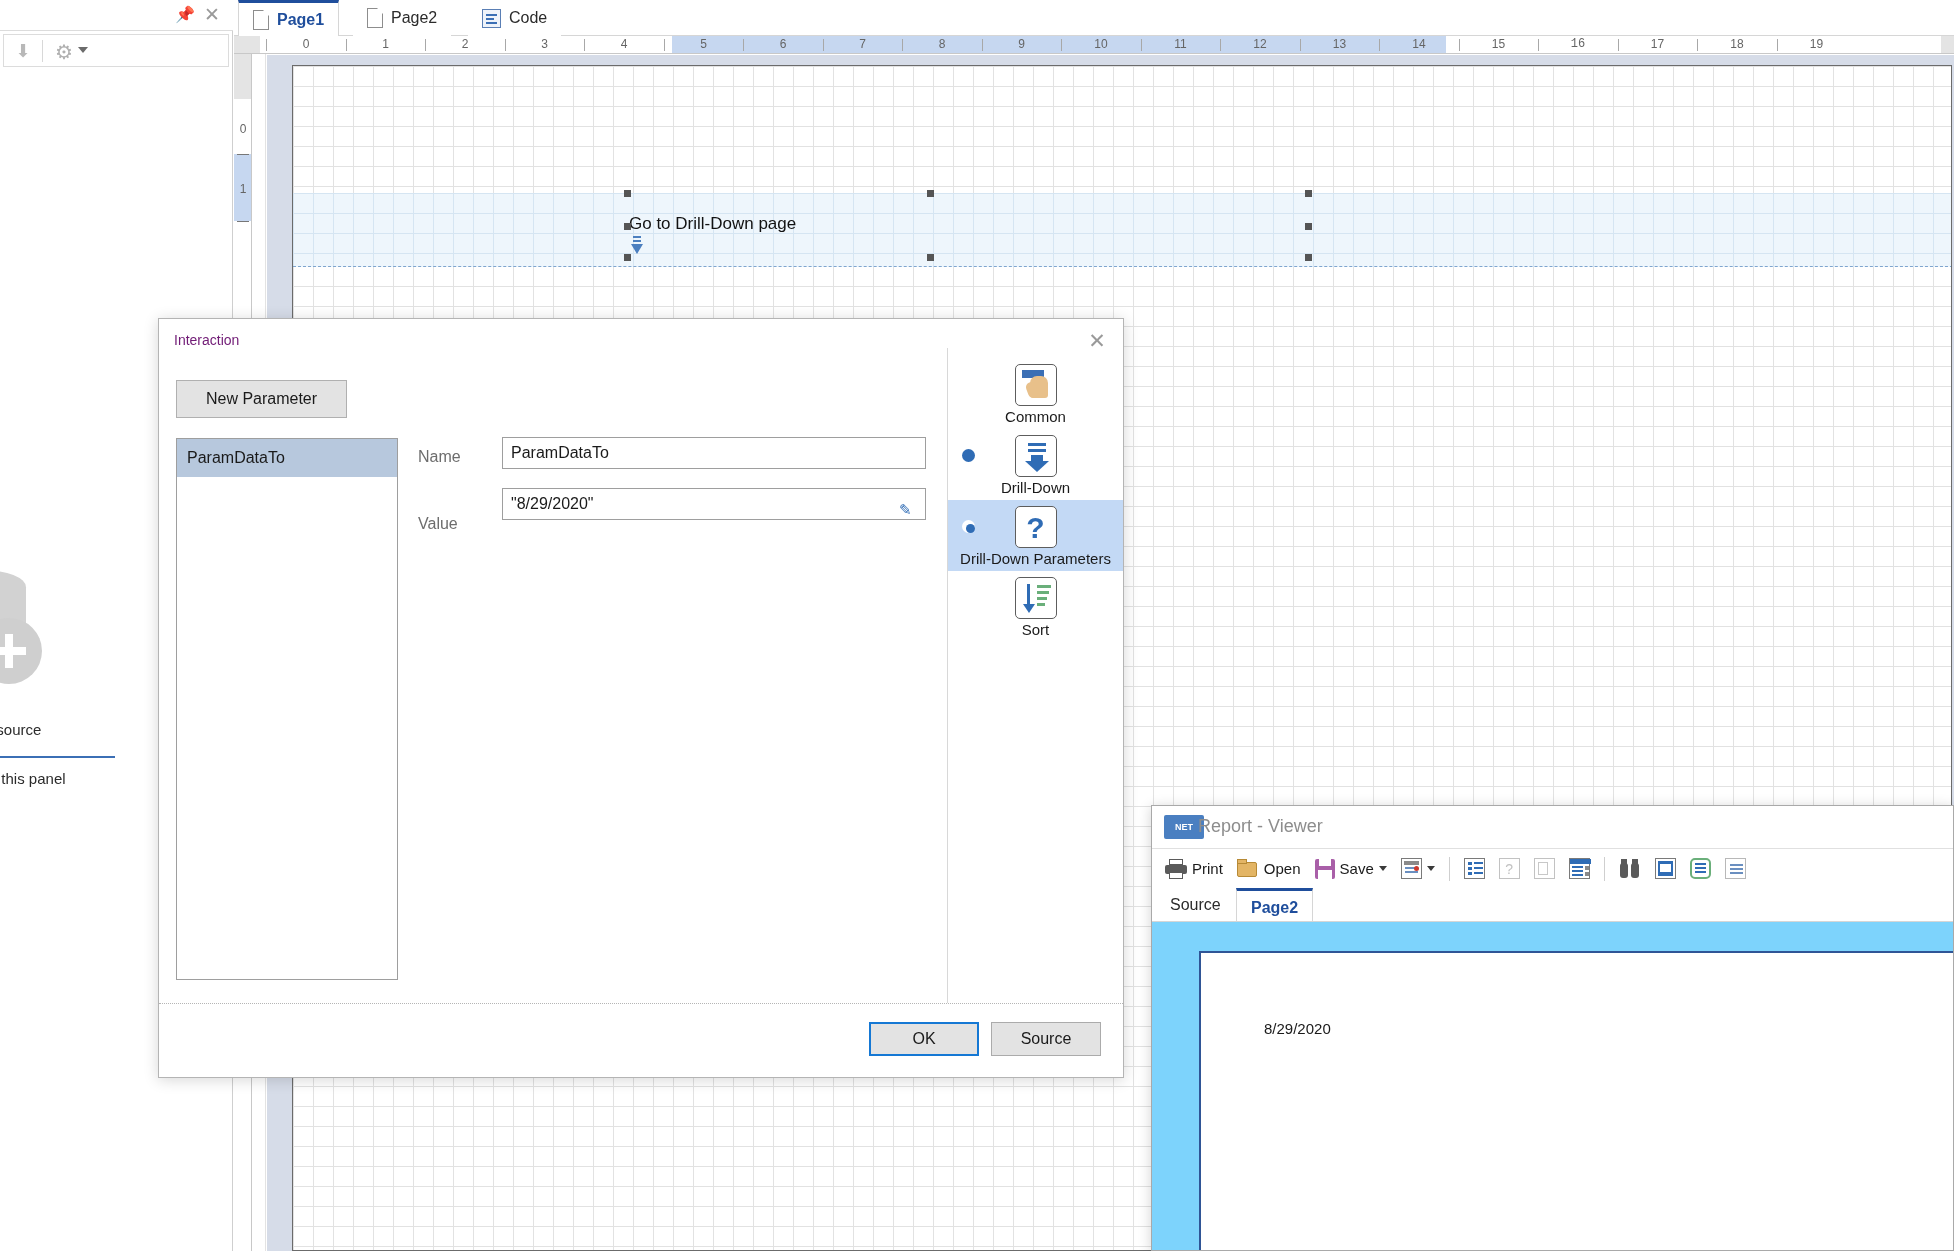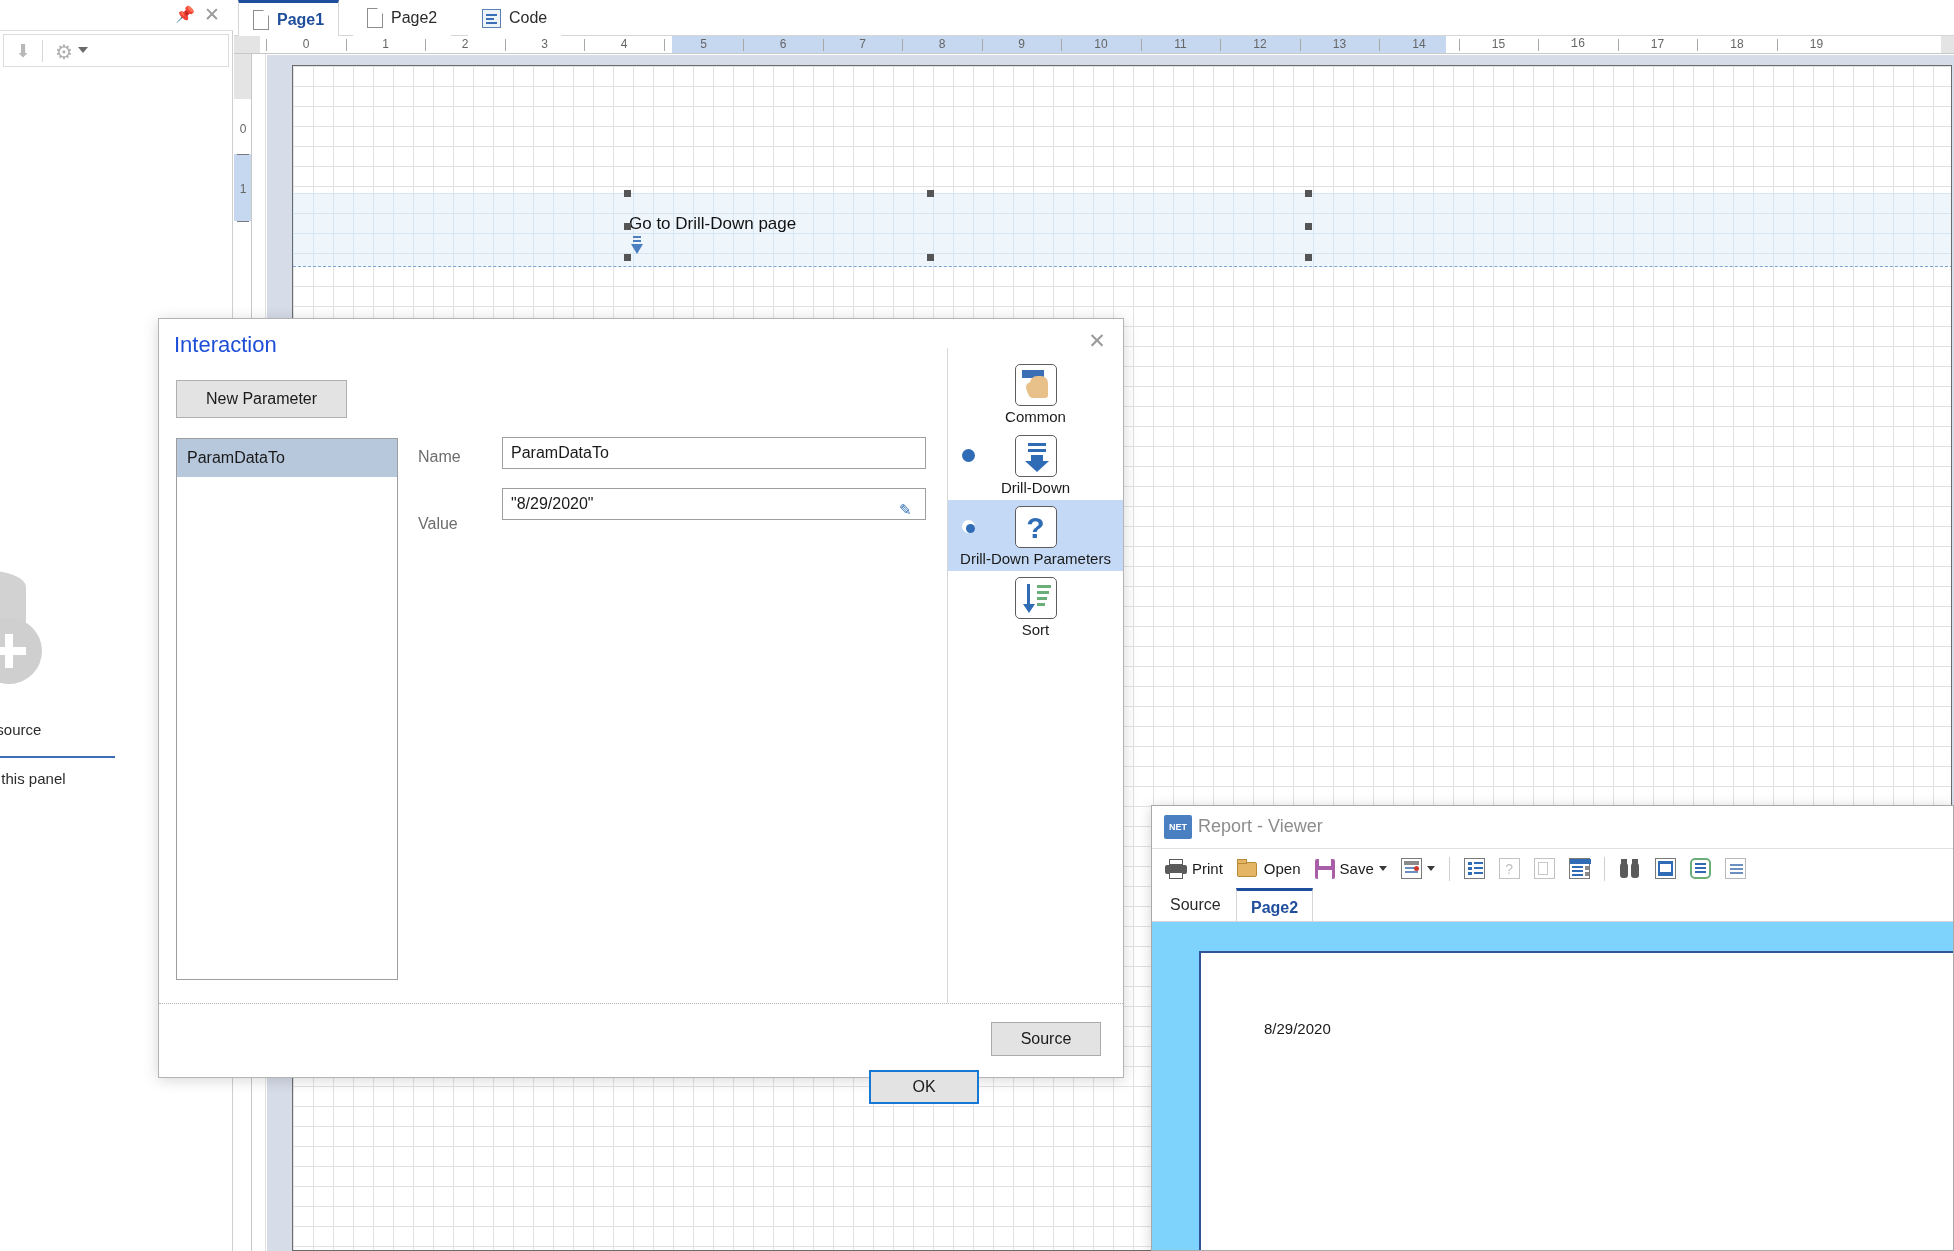"Interaction" .dlg-title { color: #1d4ed8 -> #701a75; font-size: 22px -> 14px }
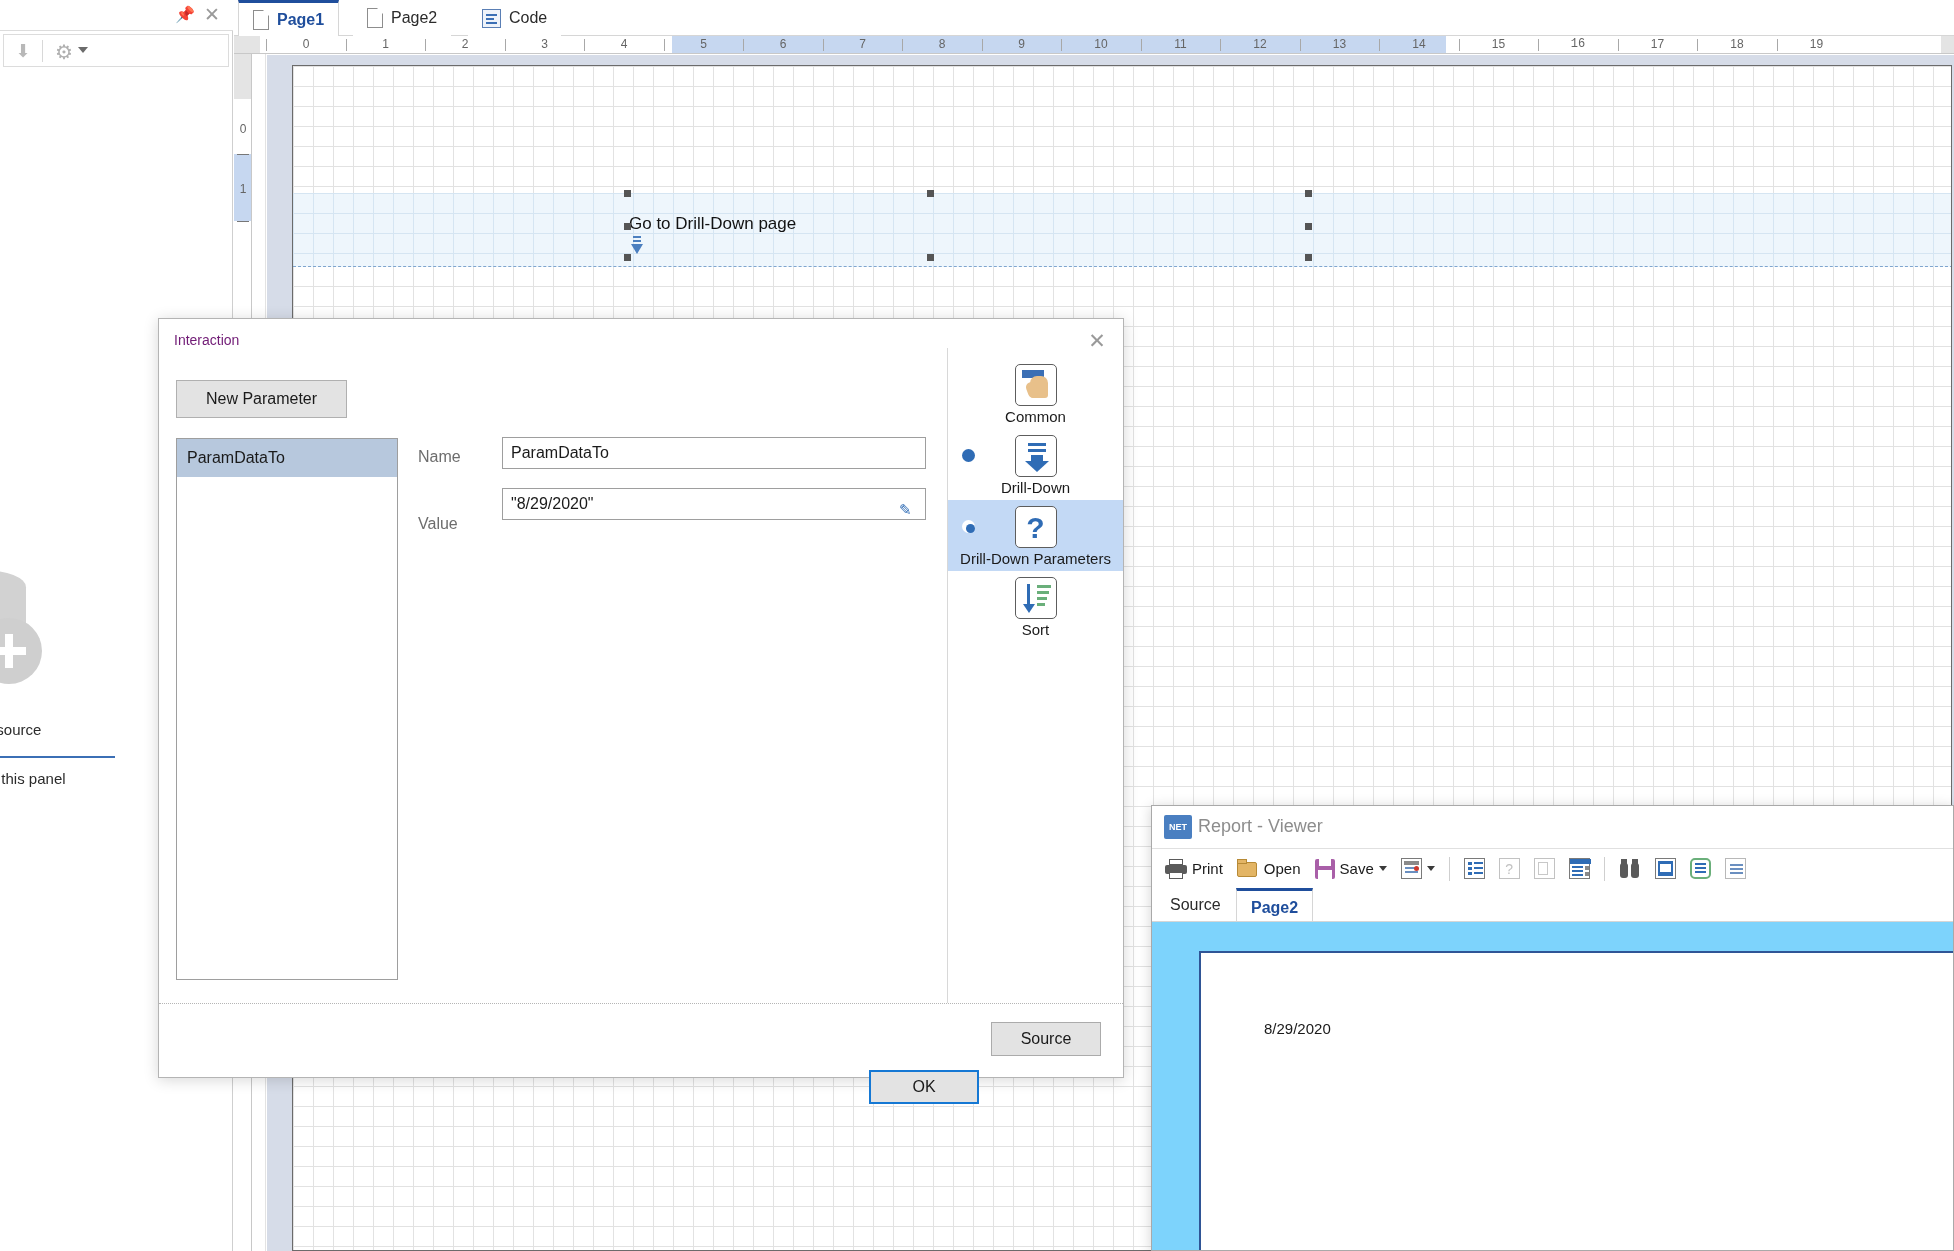"NET" .vw-logo { width: 28px -> 40px }
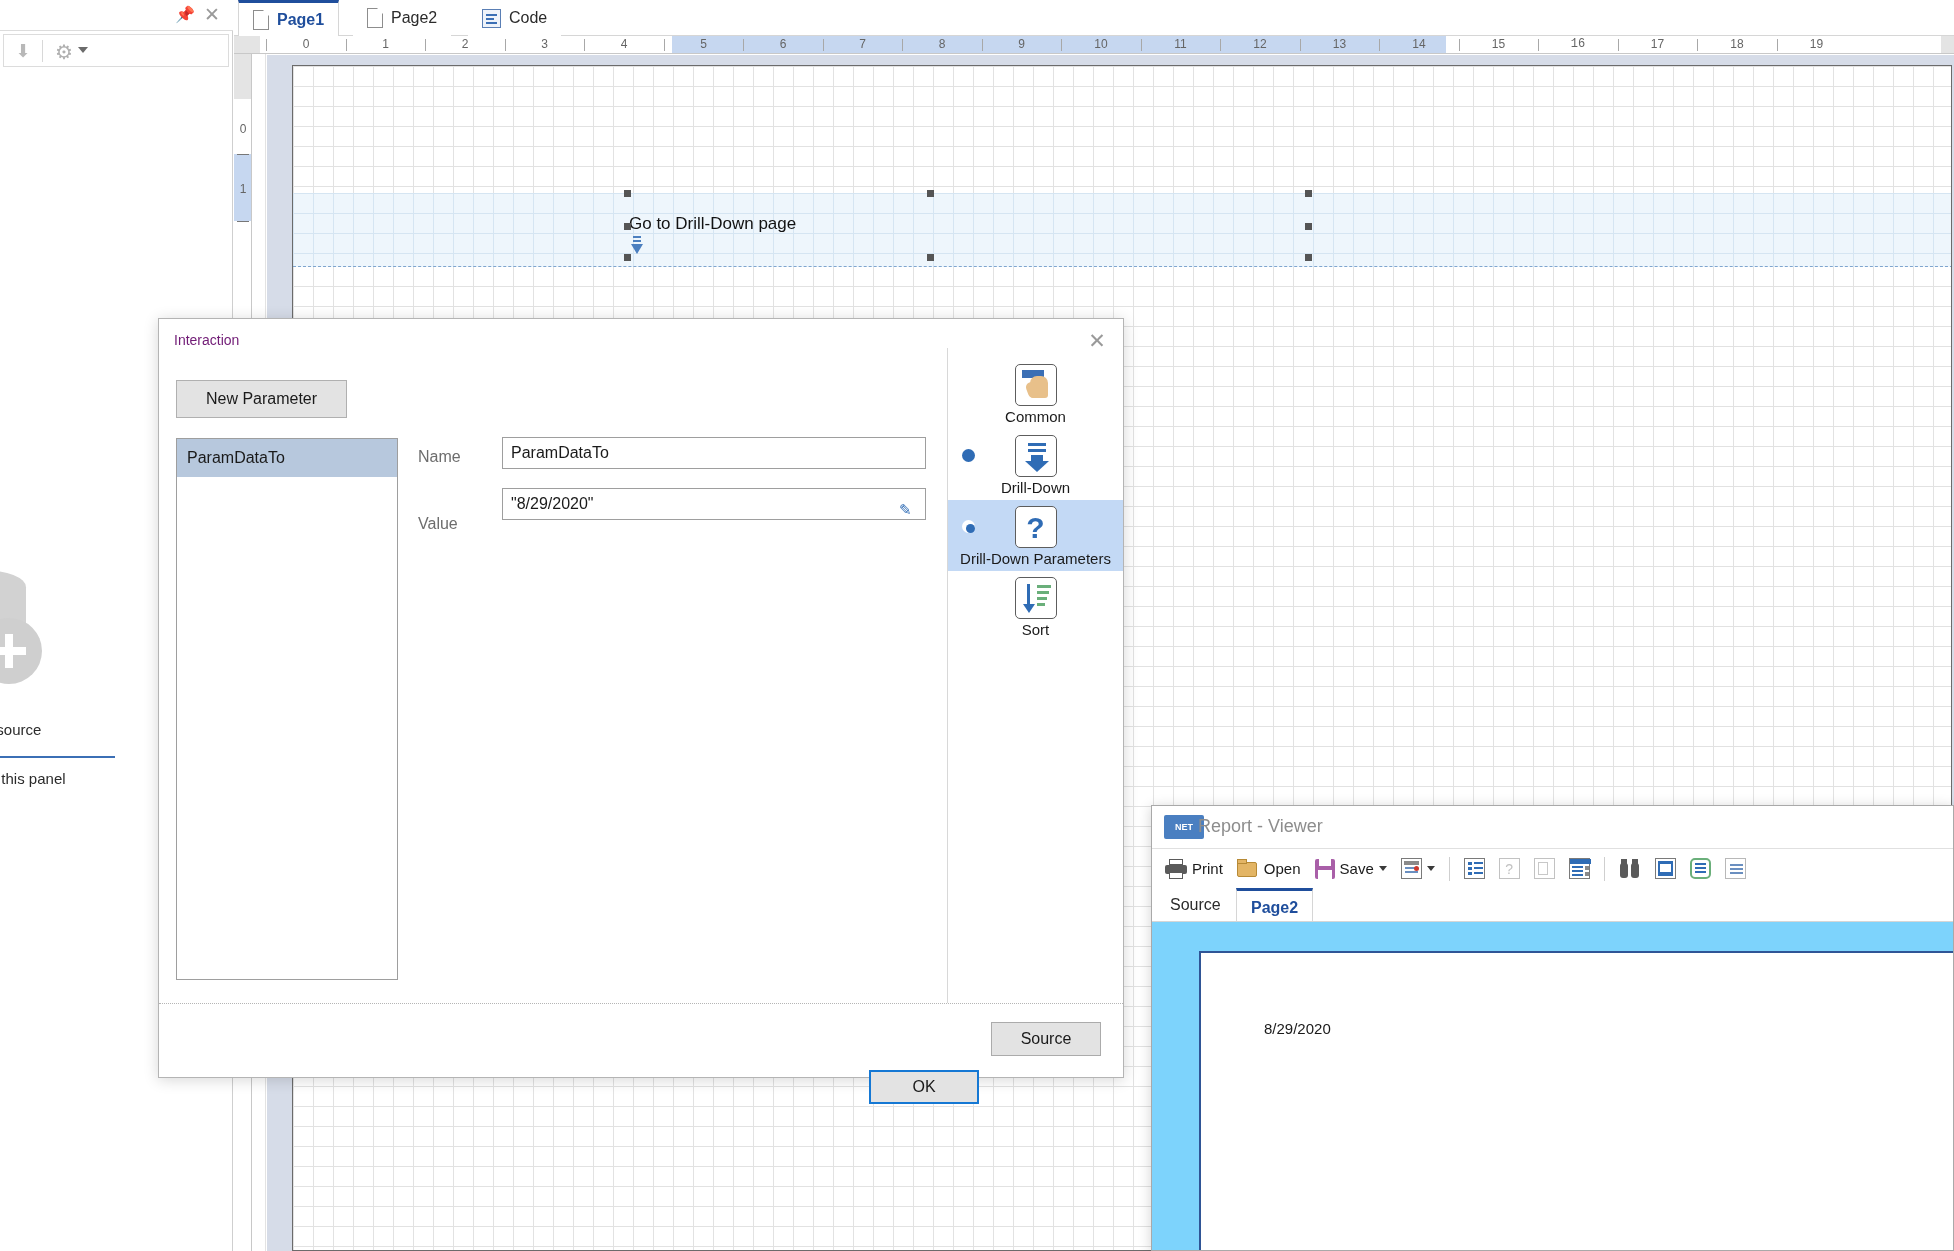"OK" .btn-ok { margin-top: 48px -> none }
